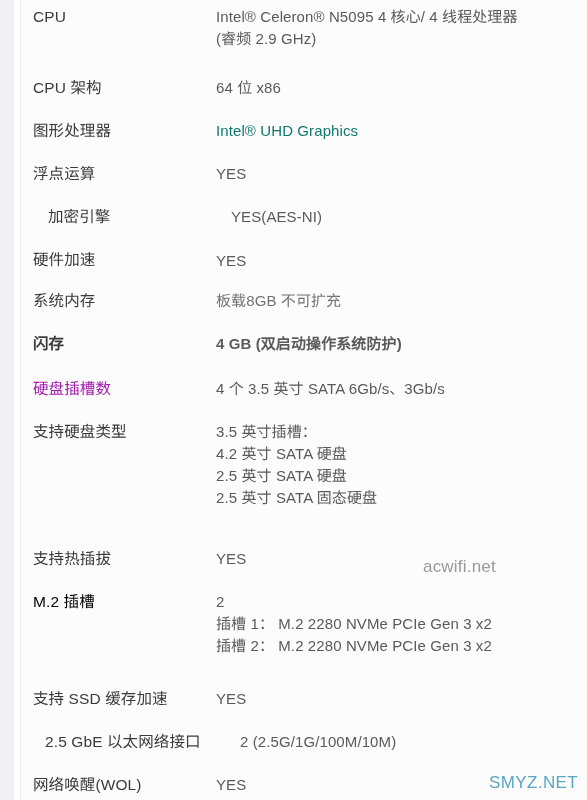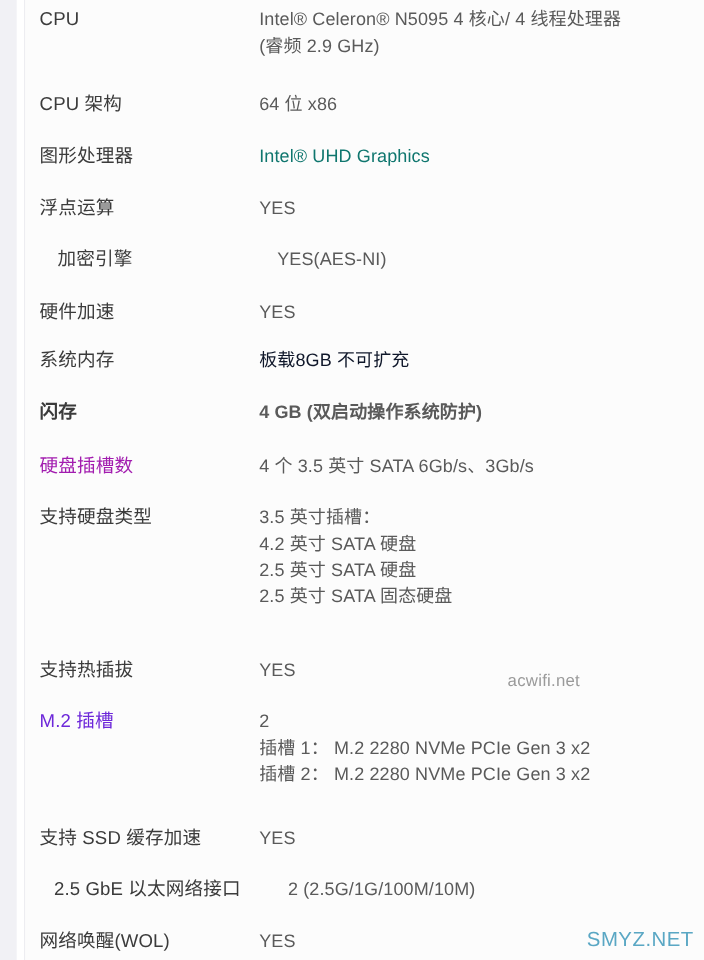"板载8GB 不可扩充" div.spec-value { color: #0f172a -> #737373 }
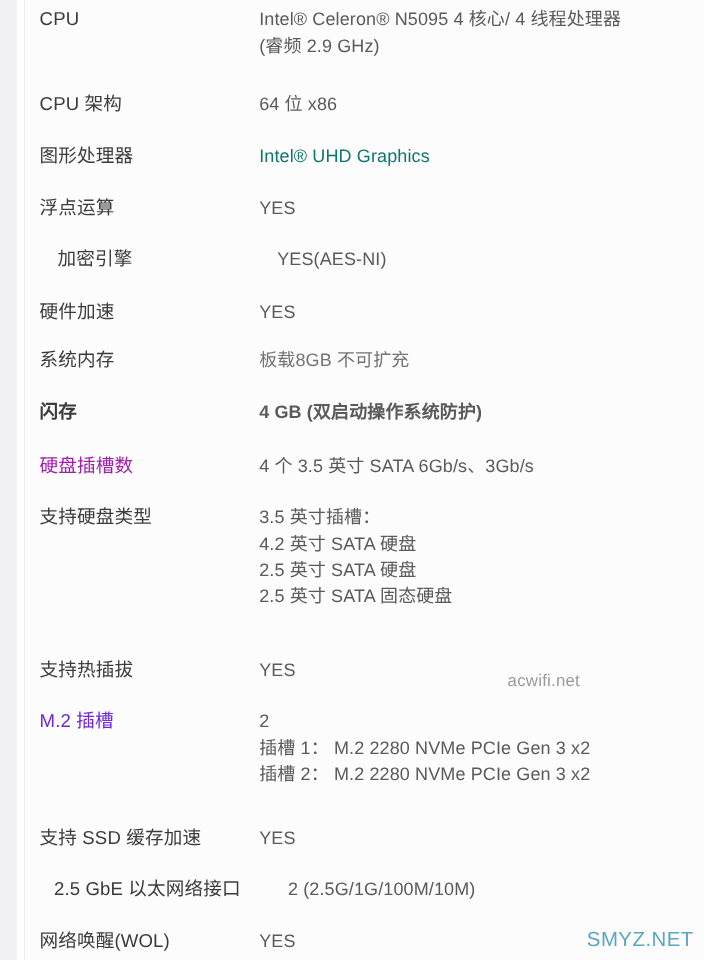"acwifi.net" .watermark-acwifi { font-size: 14px -> 17px }
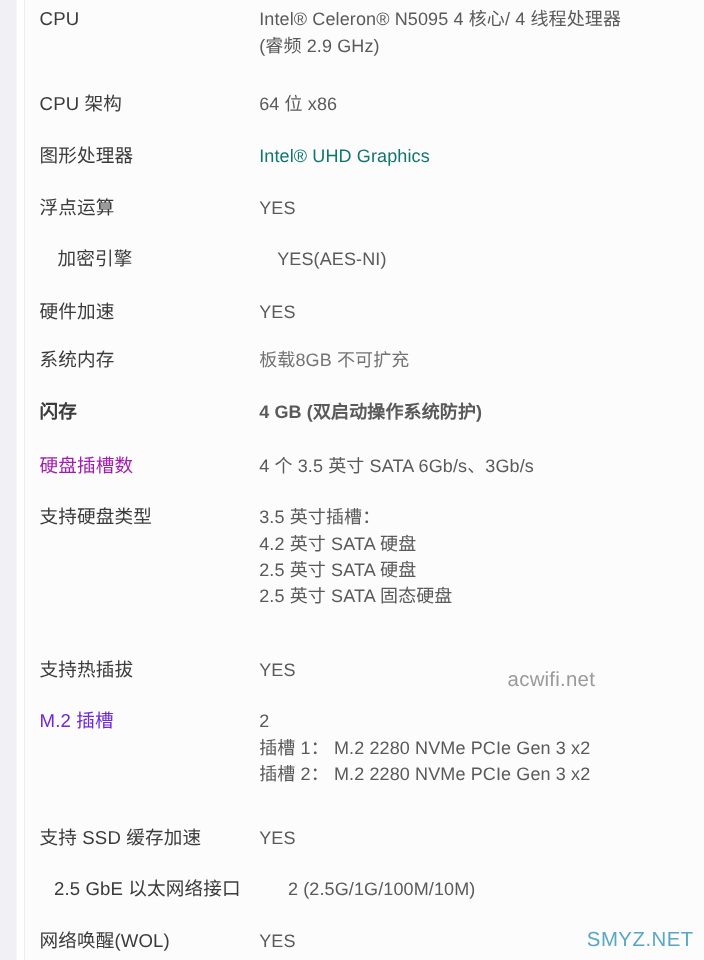"M.2 插槽" div.spec-label { color: #6d28d9 -> #000000 }
